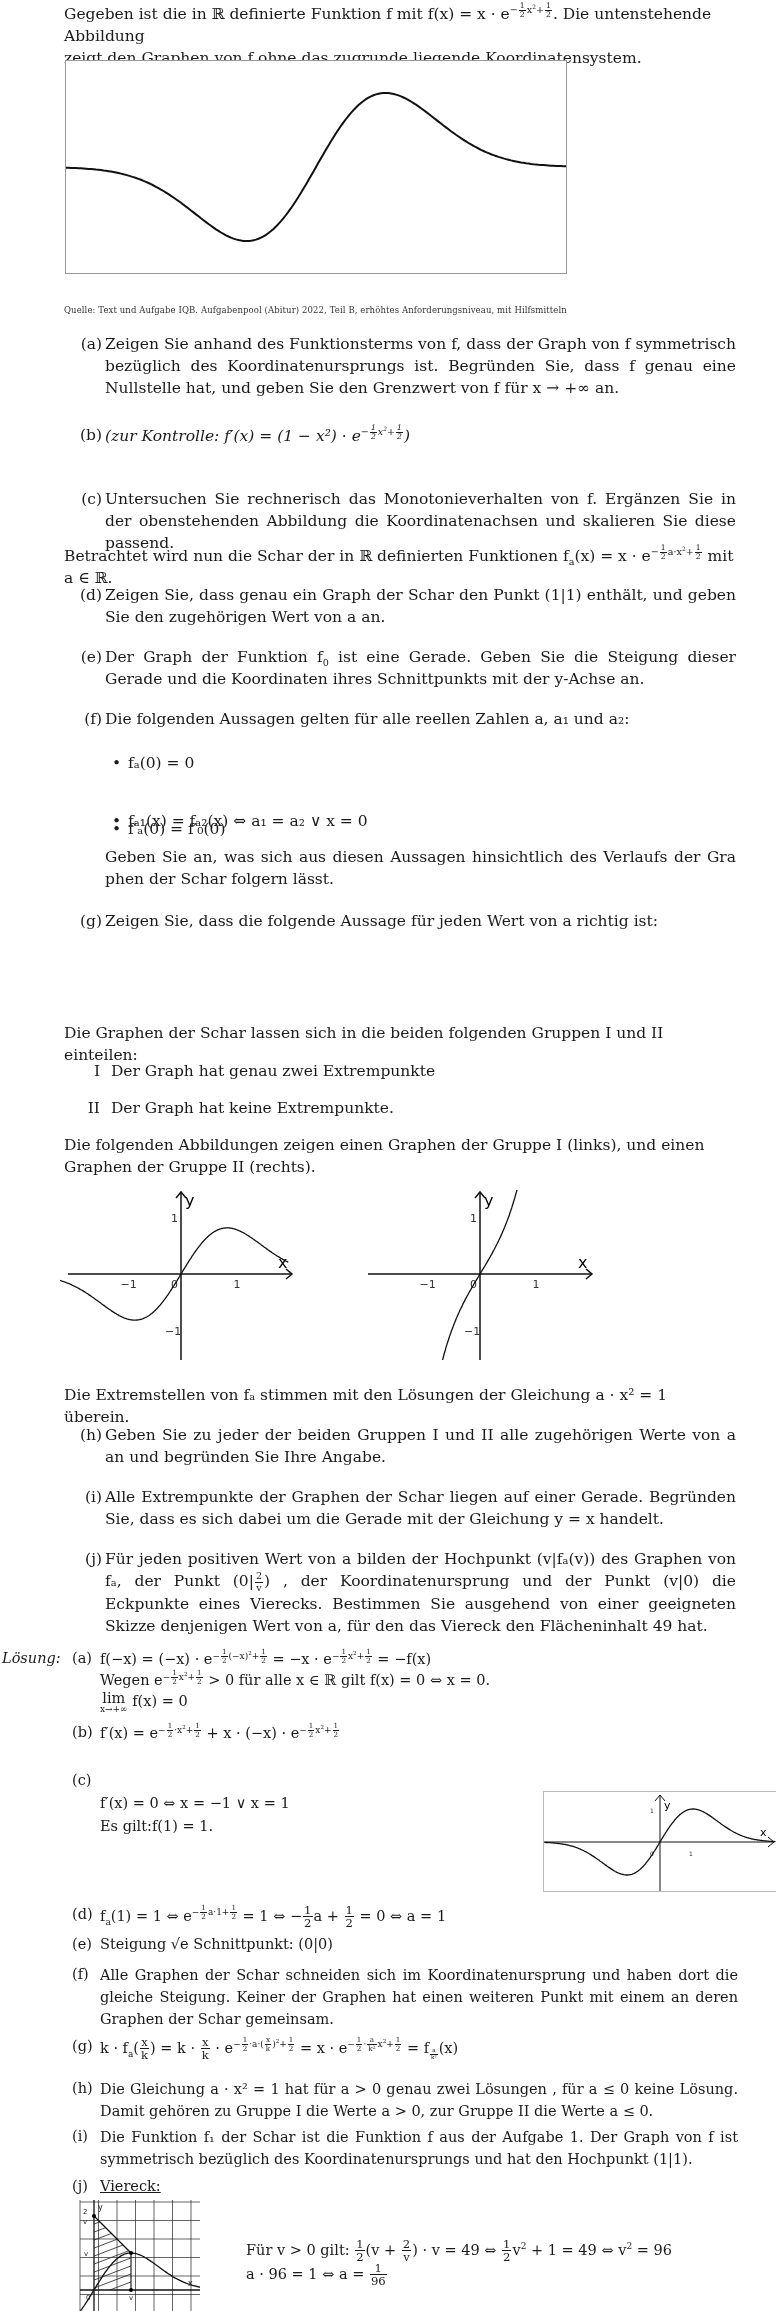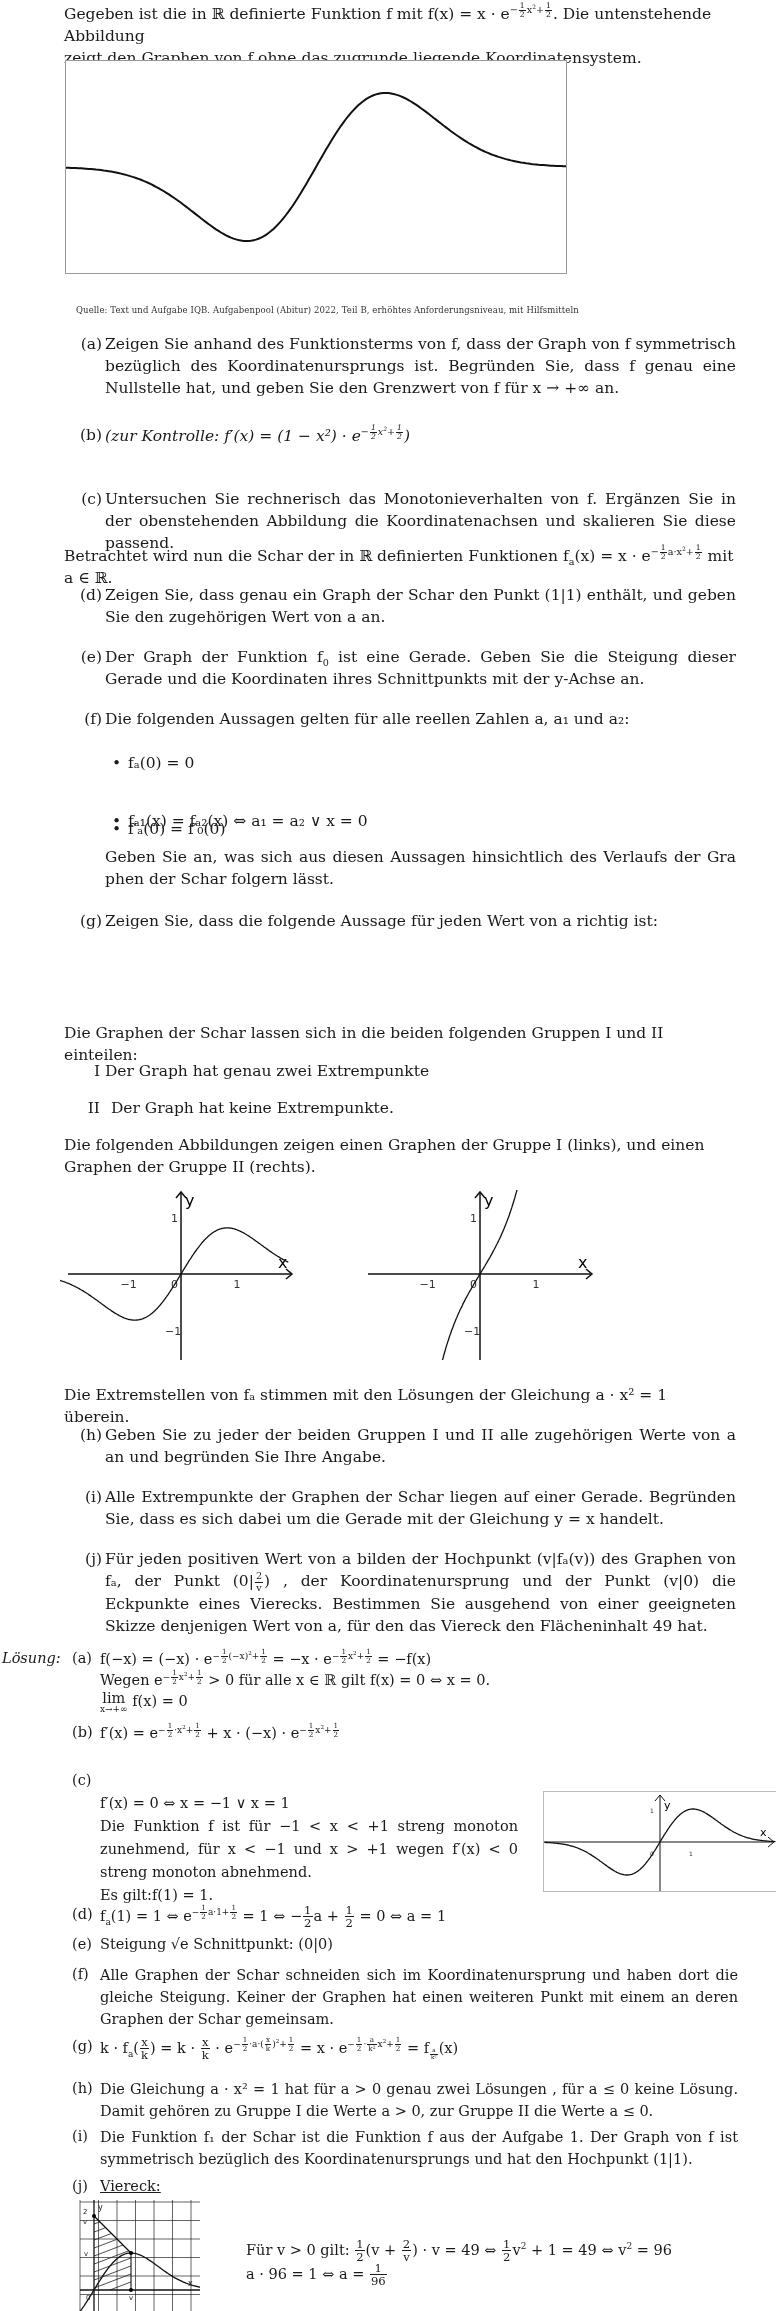"Quelle: Text und Aufgabe IQB." .source { margin-left: 12px -> none }
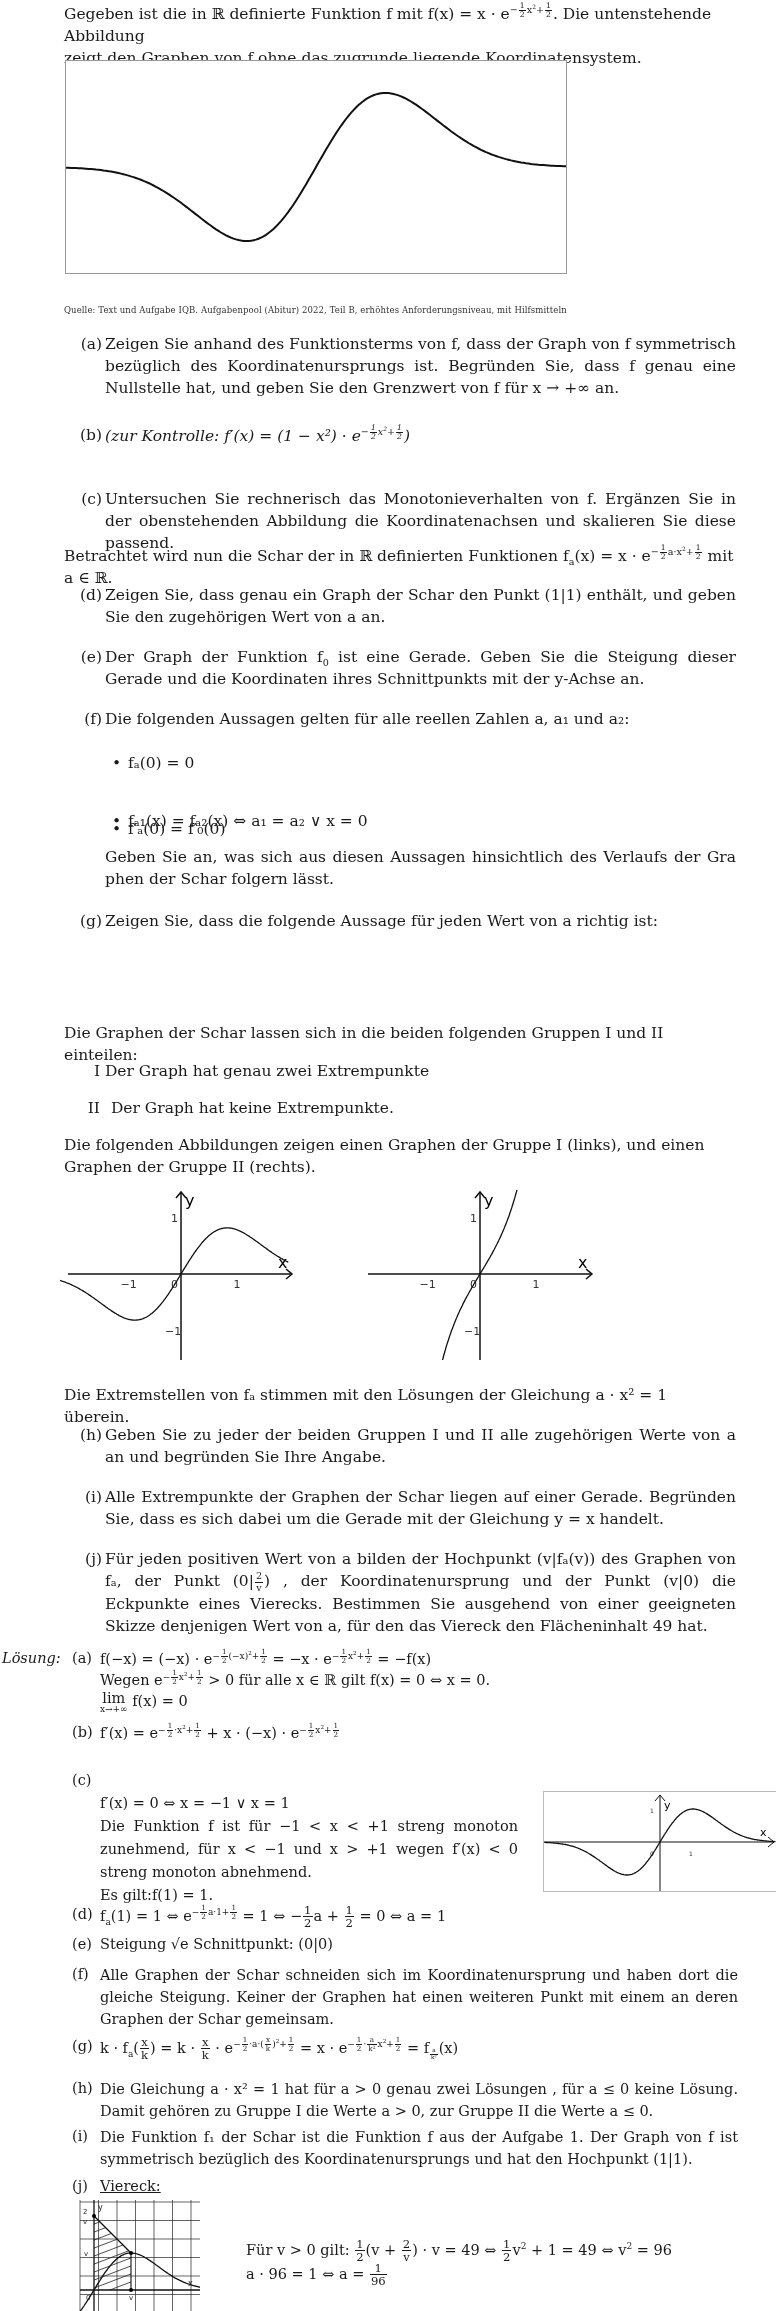"Der Graph hat genau zwei" span { margin-left: none -> 6px }
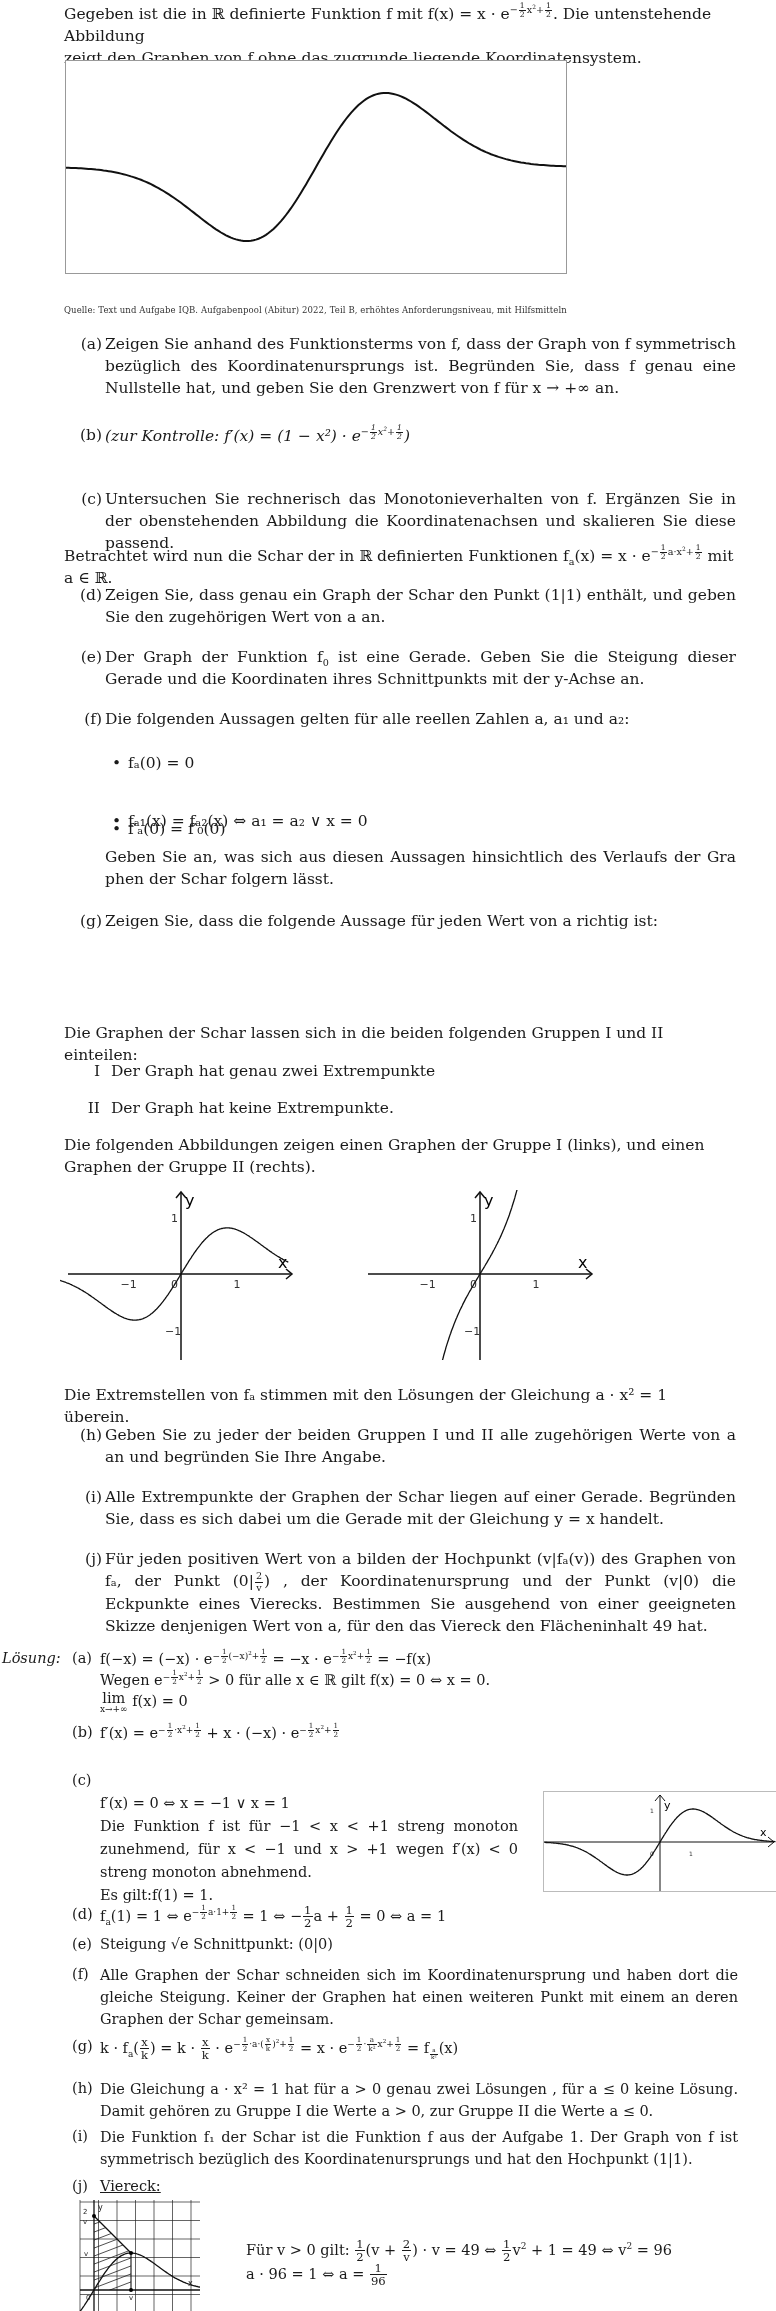"Die Funktion f ist für" div { html: <div>Die Funktion f ist für −1 &lt; x &lt; +1 streng monoton zunehmend, für x &lt; −1 und x &gt; +1 wegen f′(x) &lt; 0 streng monoton abnehmend.</div> -> none }
